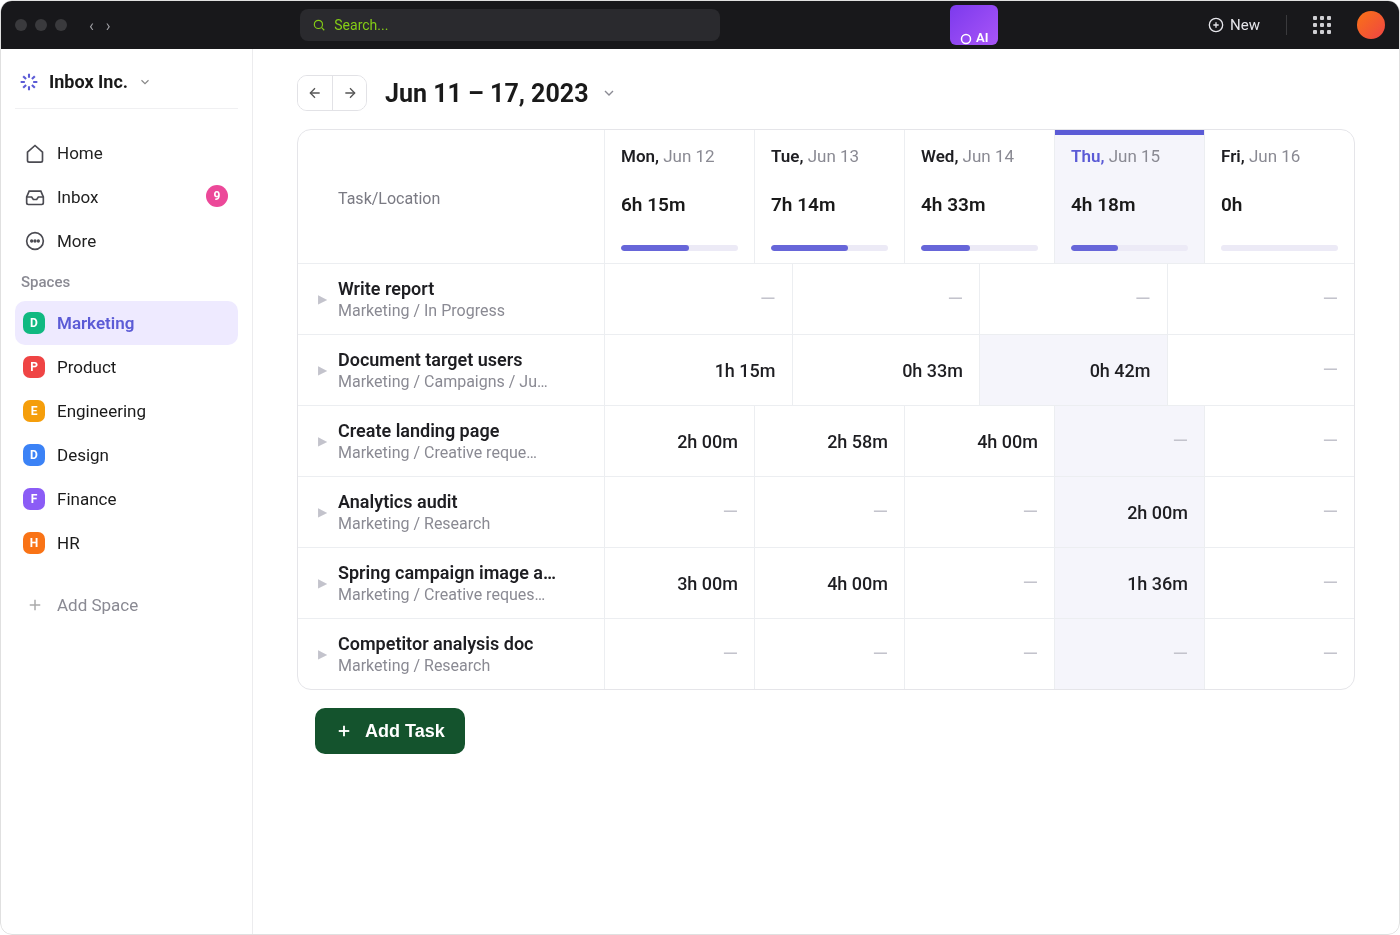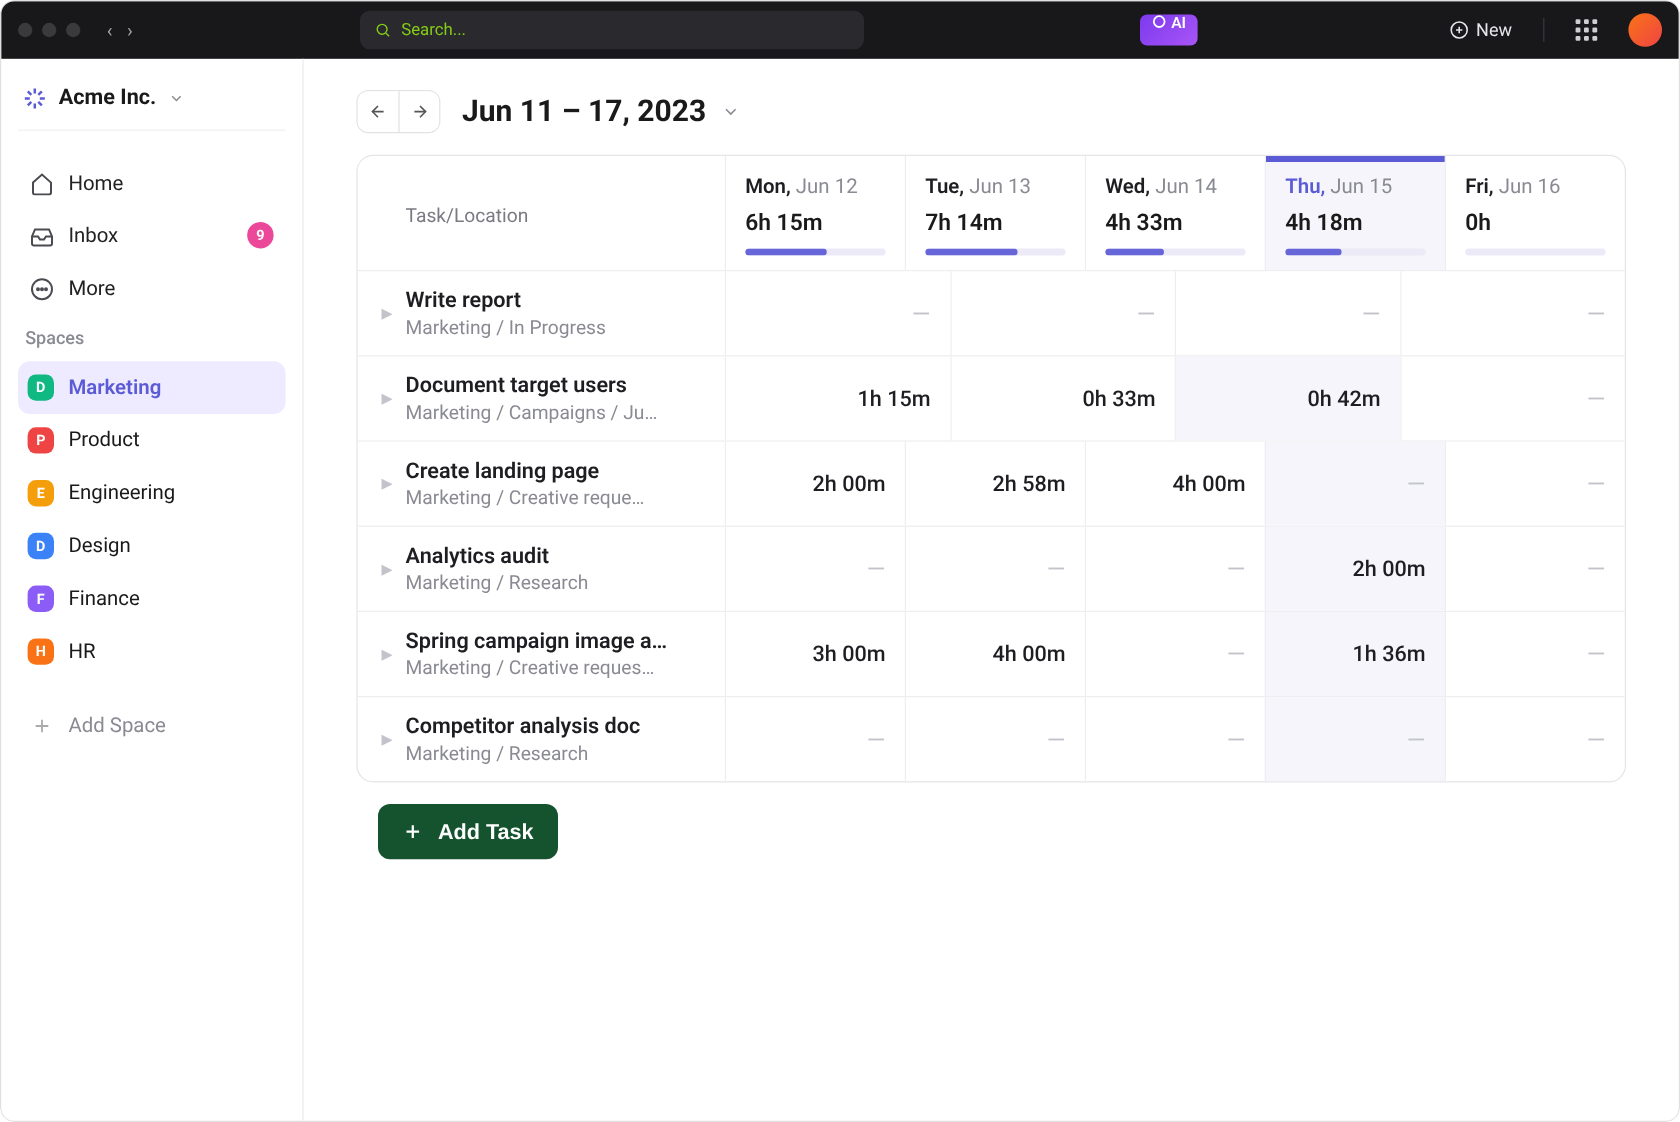"AI" .ai-pill { align-items: flex-start -> flex-end; height: 26px -> 40px }
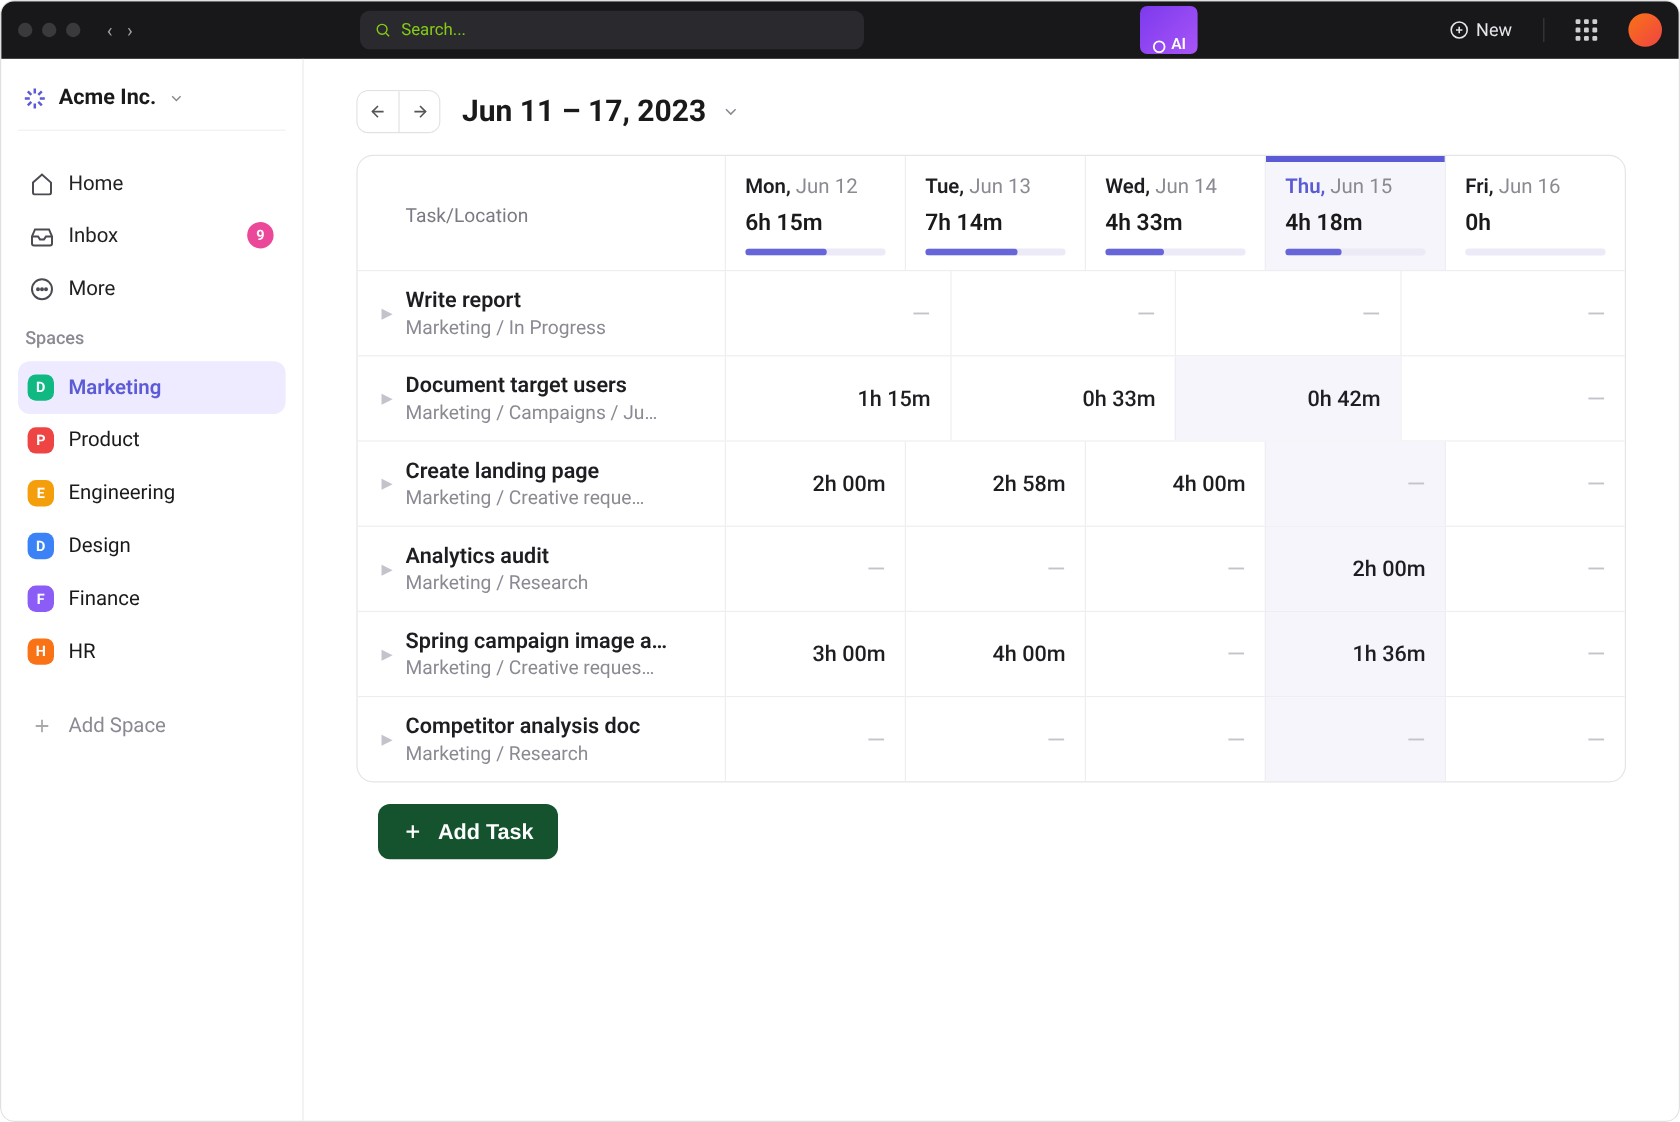"Acme Inc." span { text: Acme -> Inbox }
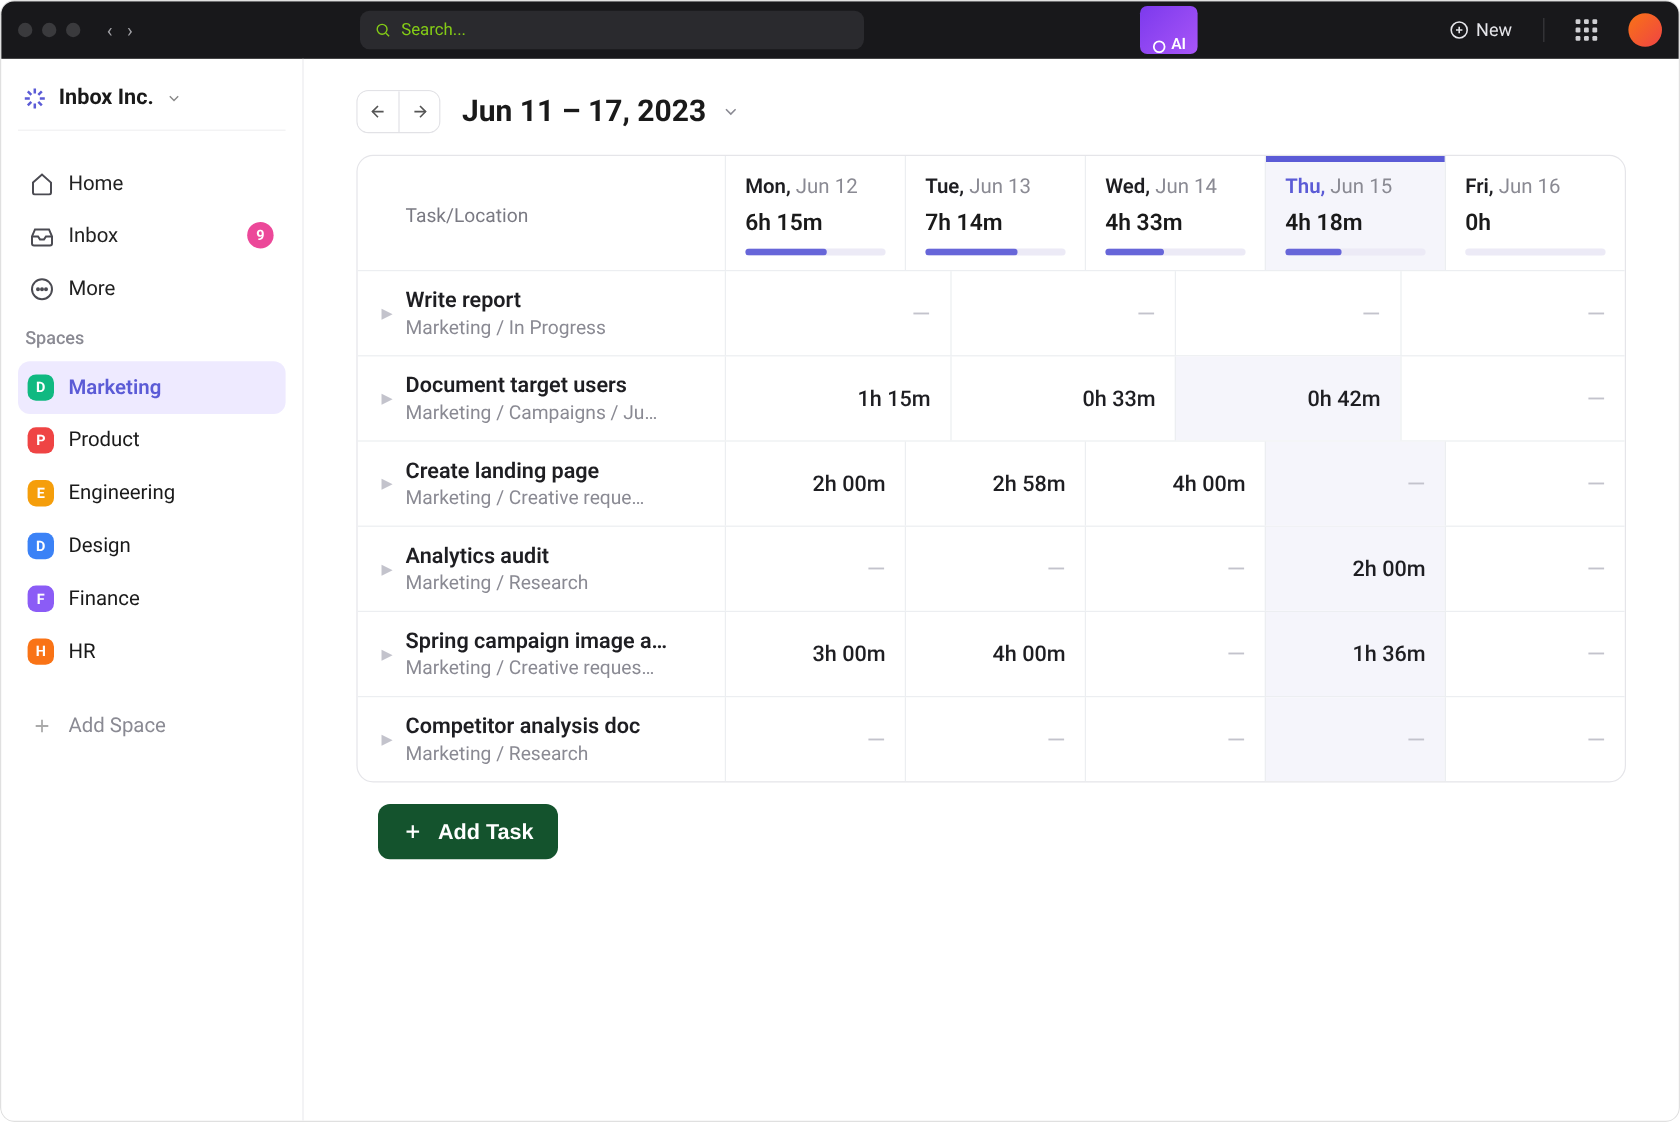"Mon, Jun 12" .cell-day { gap: none -> 19px }
